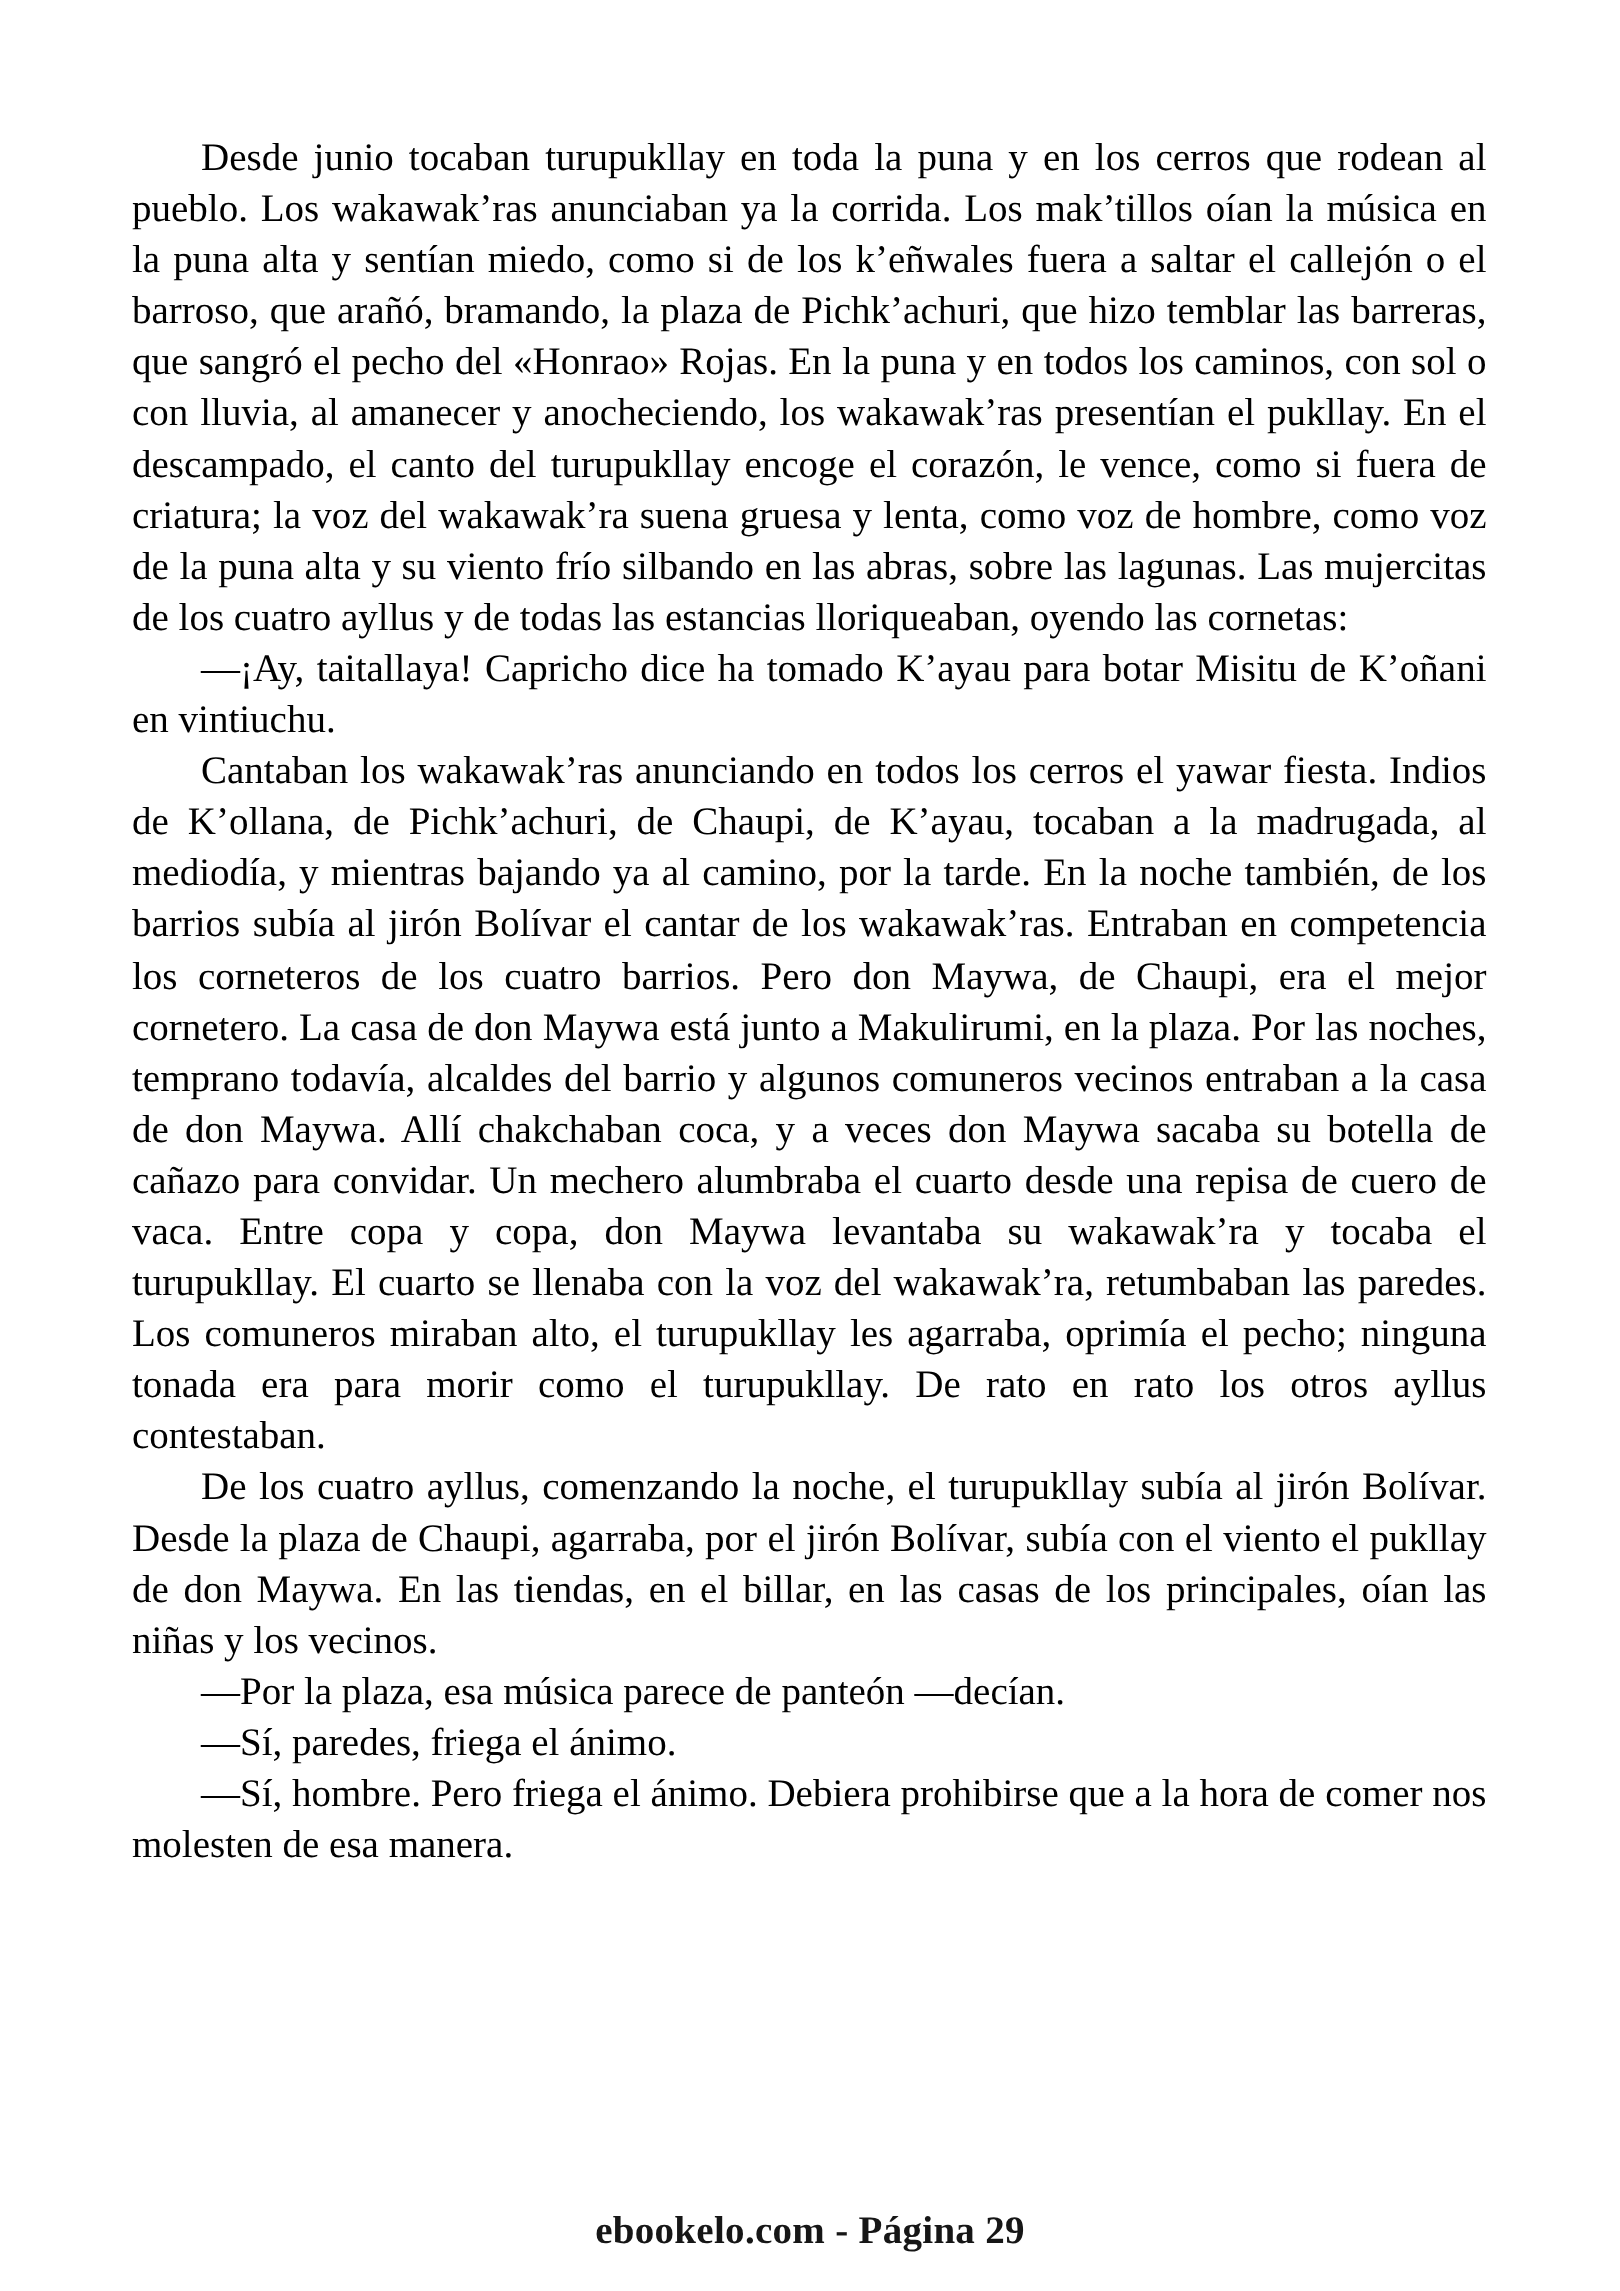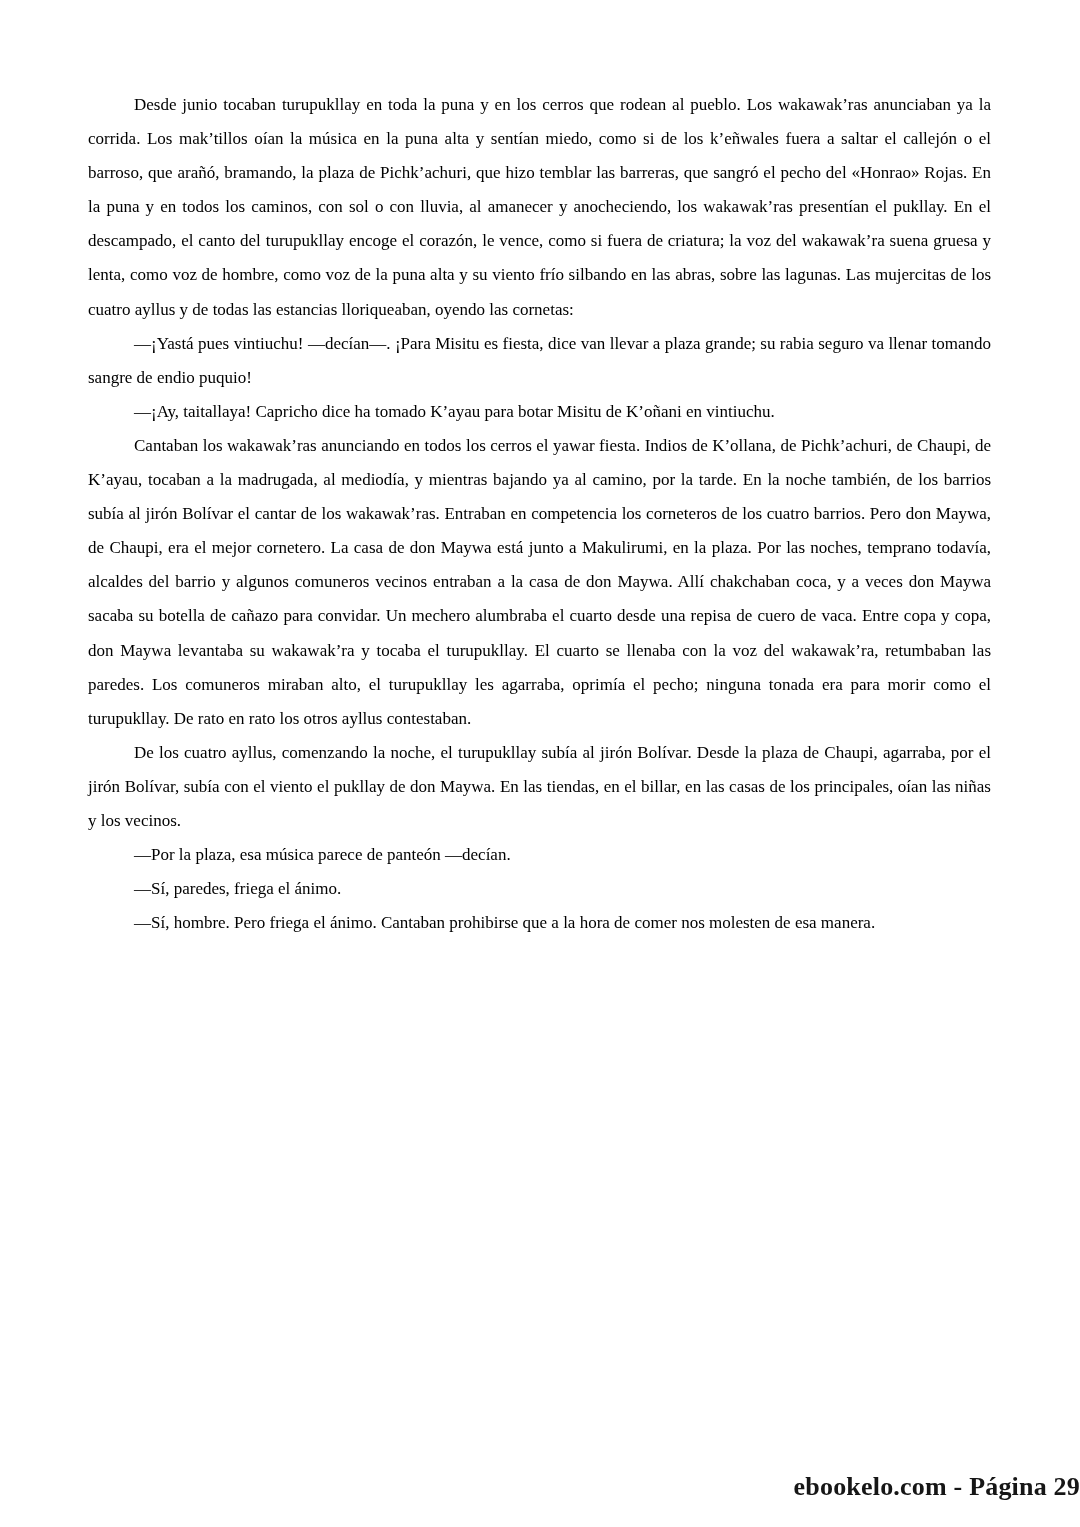"Desde junio tocaban turupukllay en" .para { font-size: 17px -> 26px }
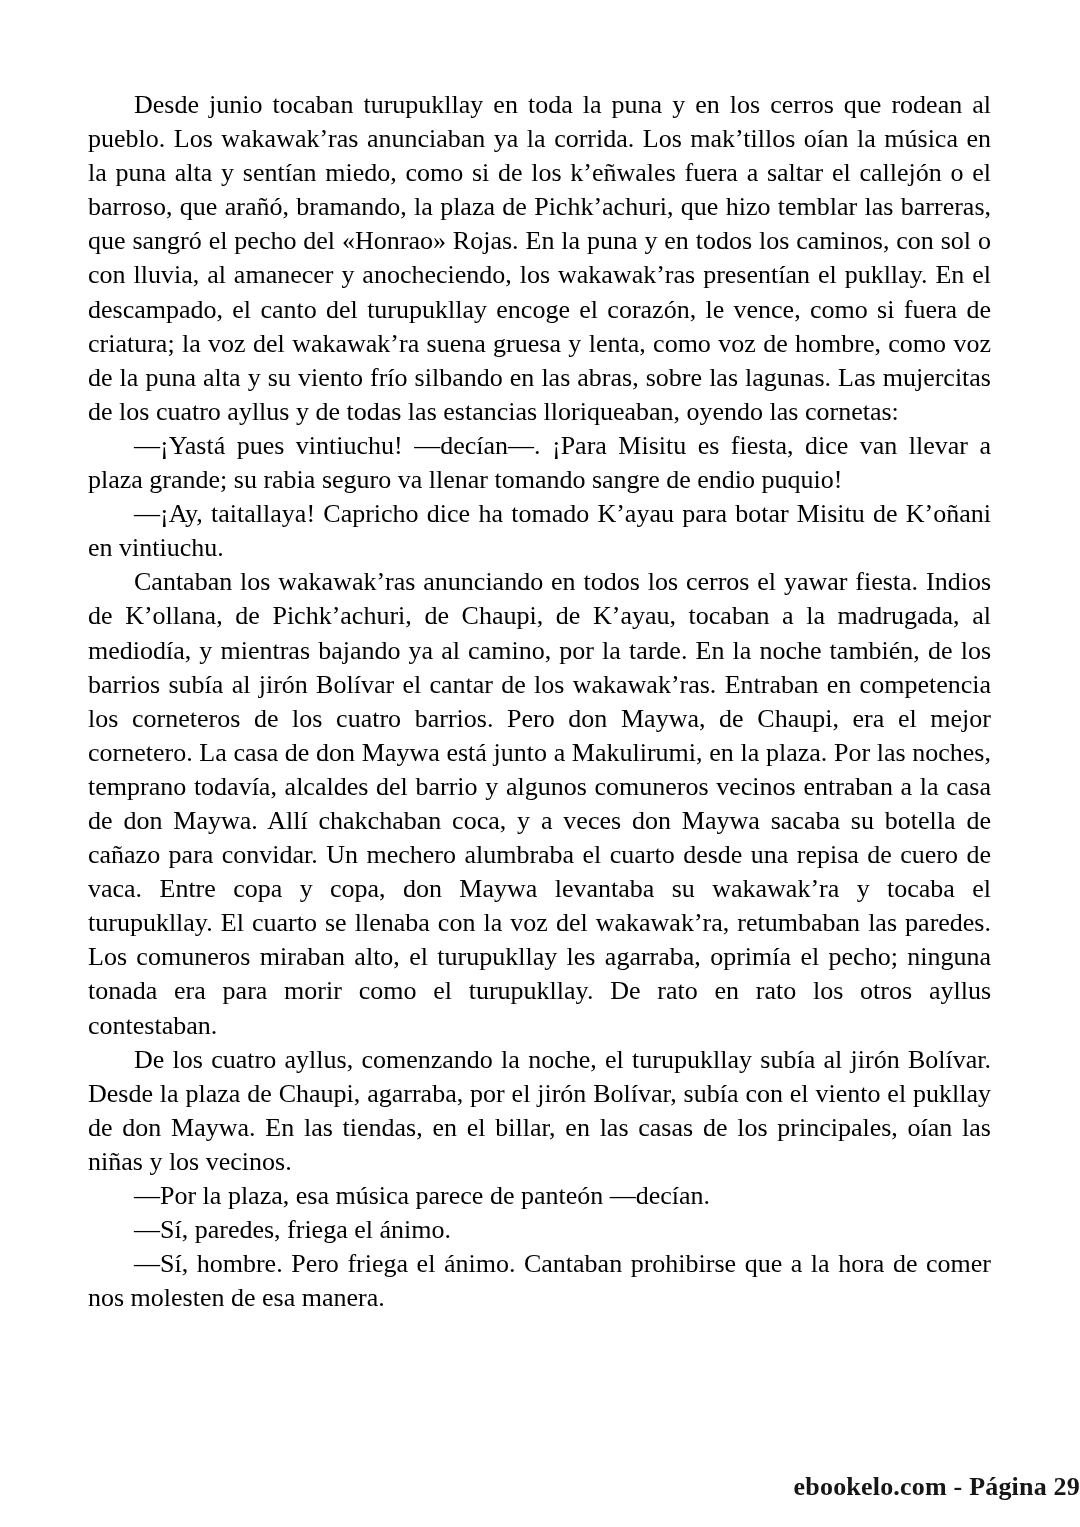"—¡Yastá pues vintiuchu! —decían—. ¡Para" p.para { html: <p>—¡Yastá pues vintiuchu! —decían—. ¡Para Misitu es fiesta, dice van llevar a plaza grande; su rabia seguro va llenar tomando sangre de endio puquio!</p> -> none }
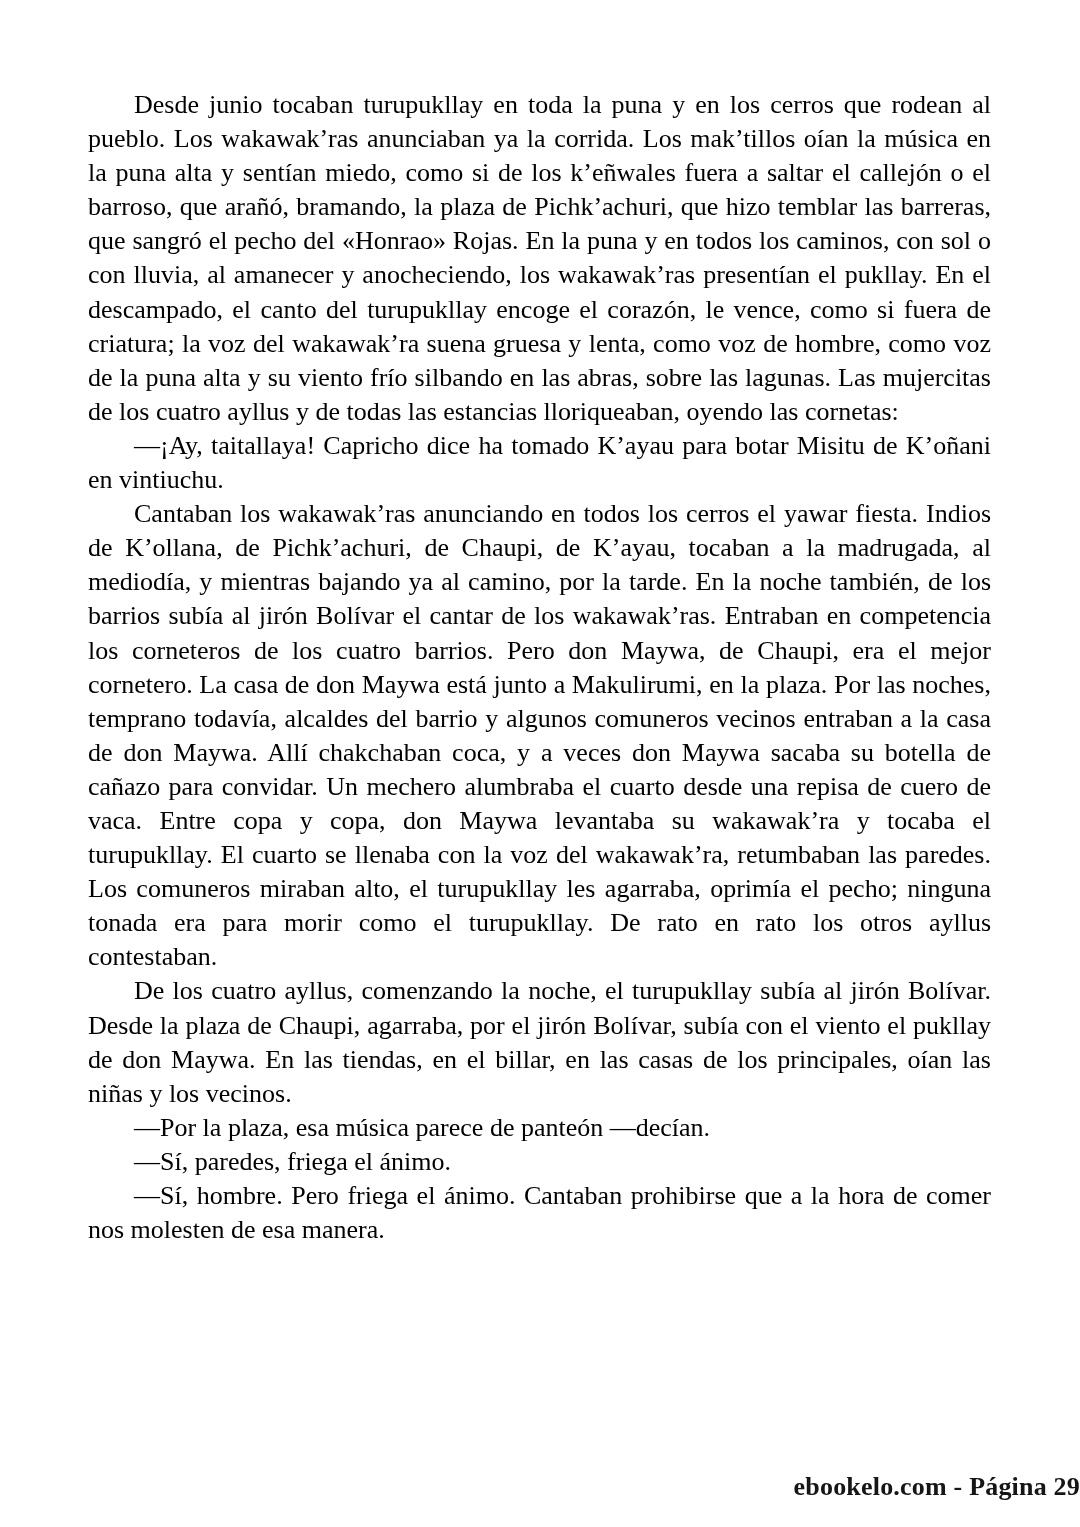"—Sí, hombre. Pero friega el" p.para { text: Cantaban -> Debiera }
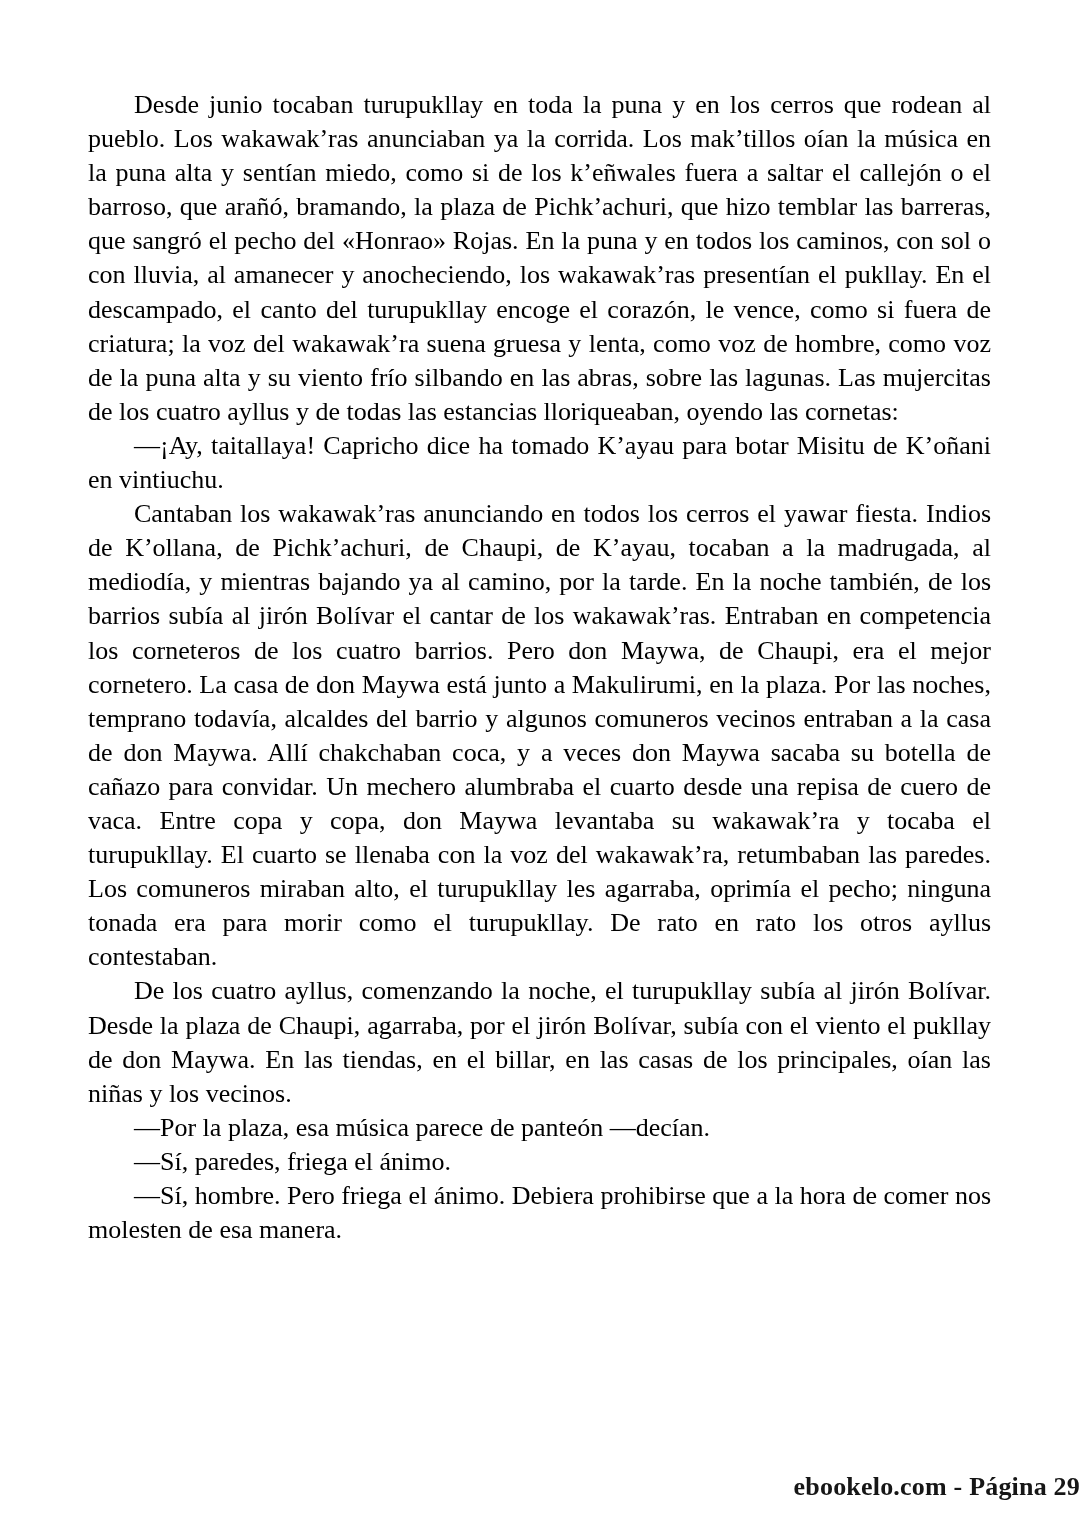"ebookelo.com - Página 29" .footer { text-align: right -> center }
